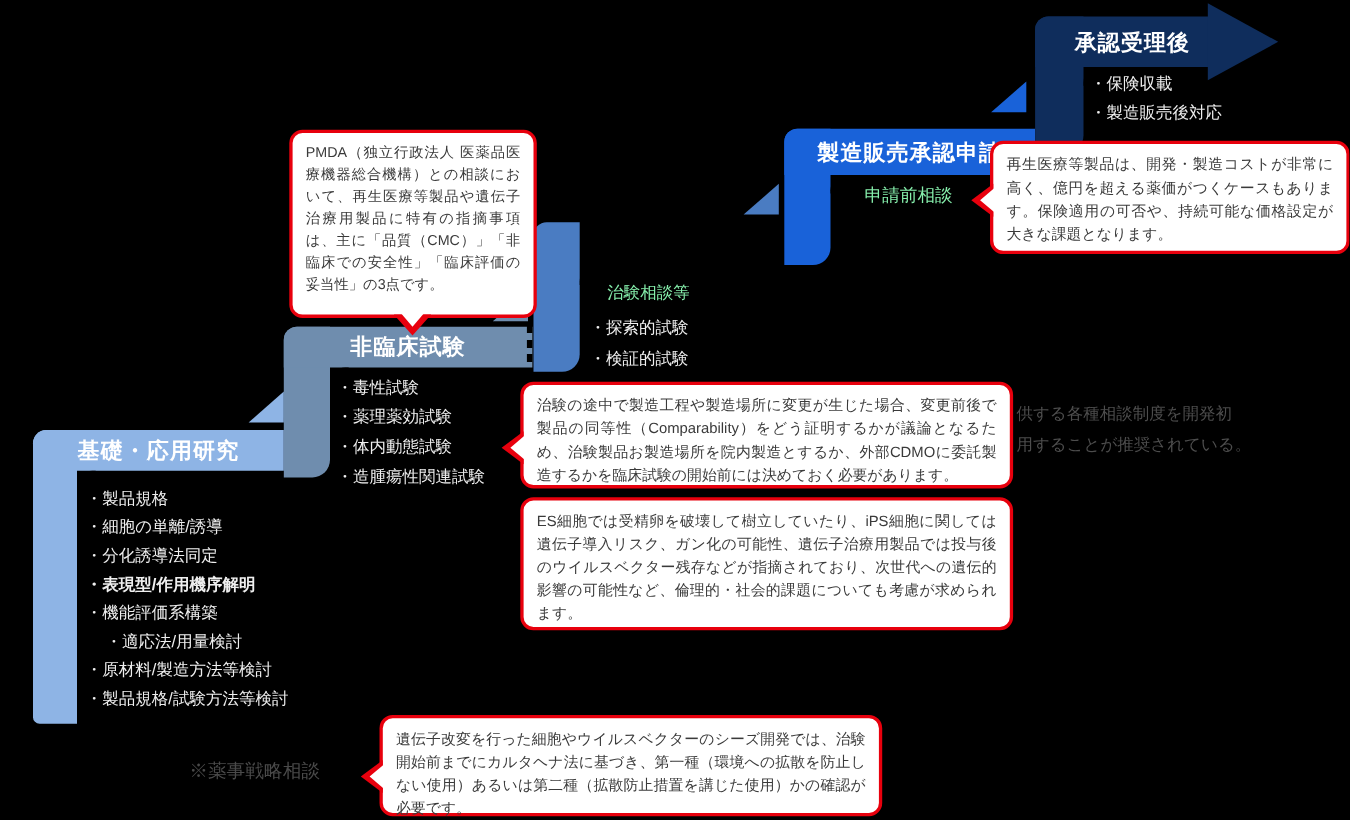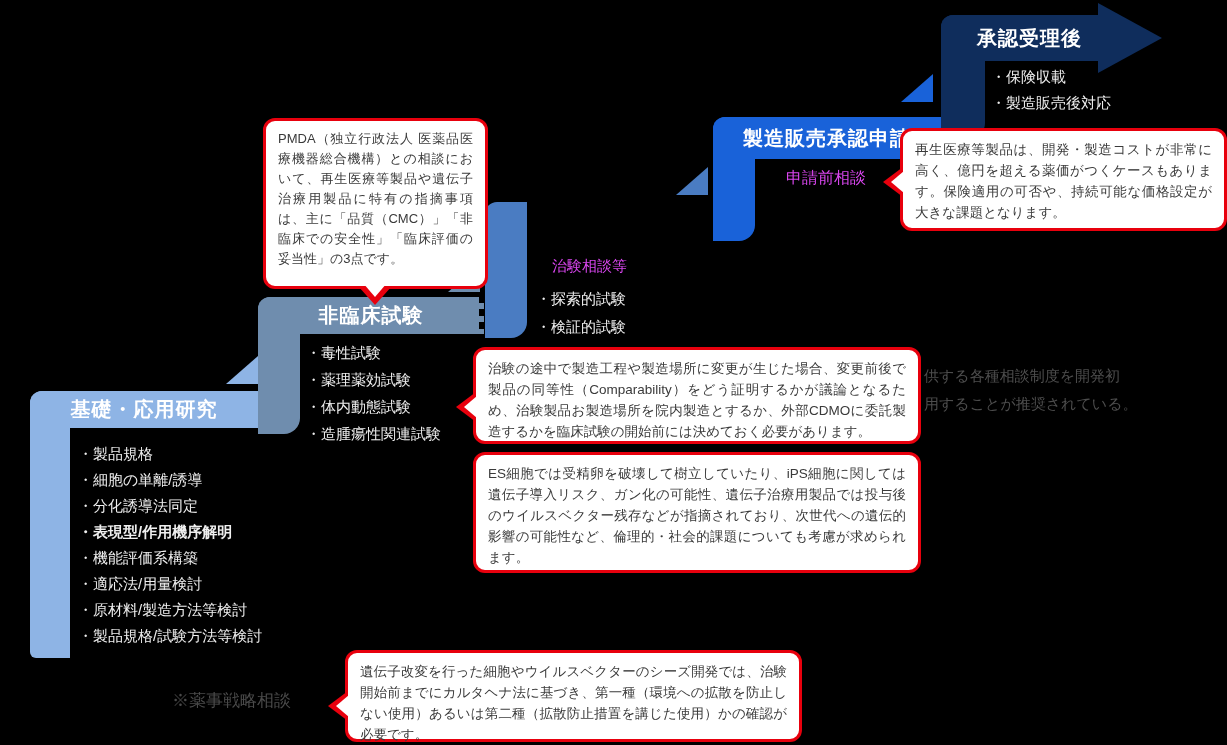"申請前相談" .consult { color: #d946ef -> #86efac }
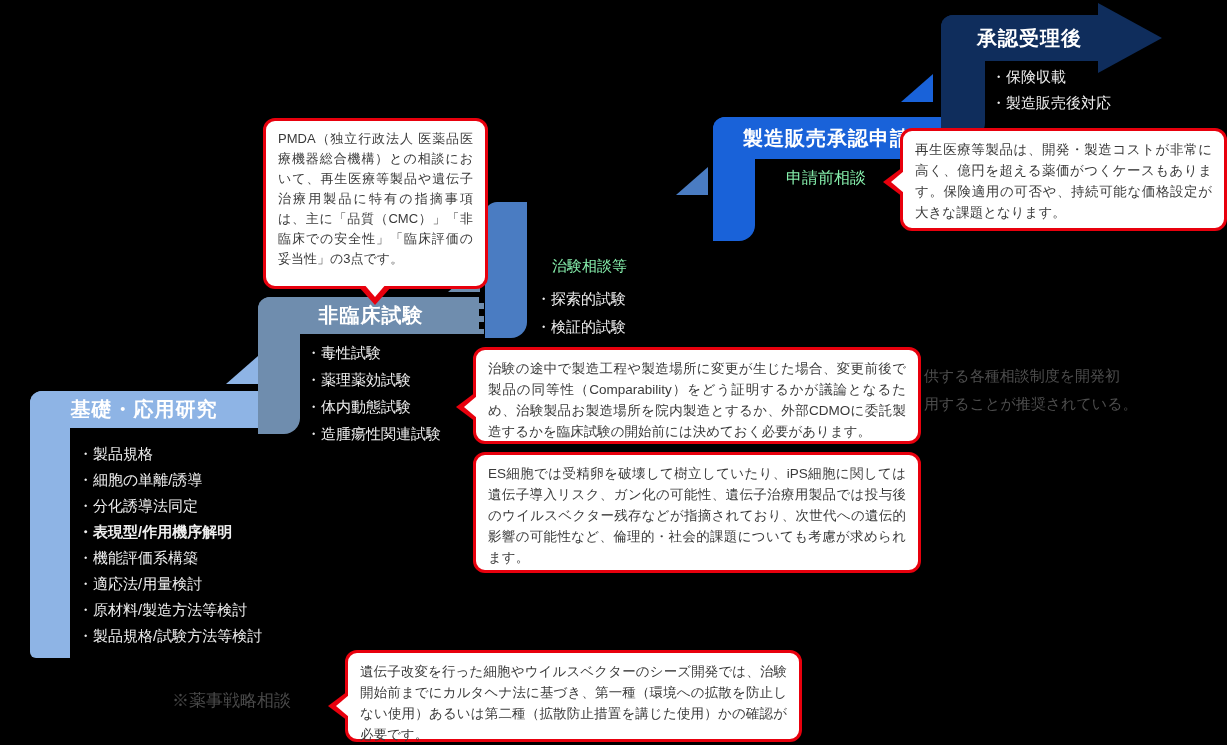"・適応法/用量検討" div.item { margin-left: none -> 18px }
